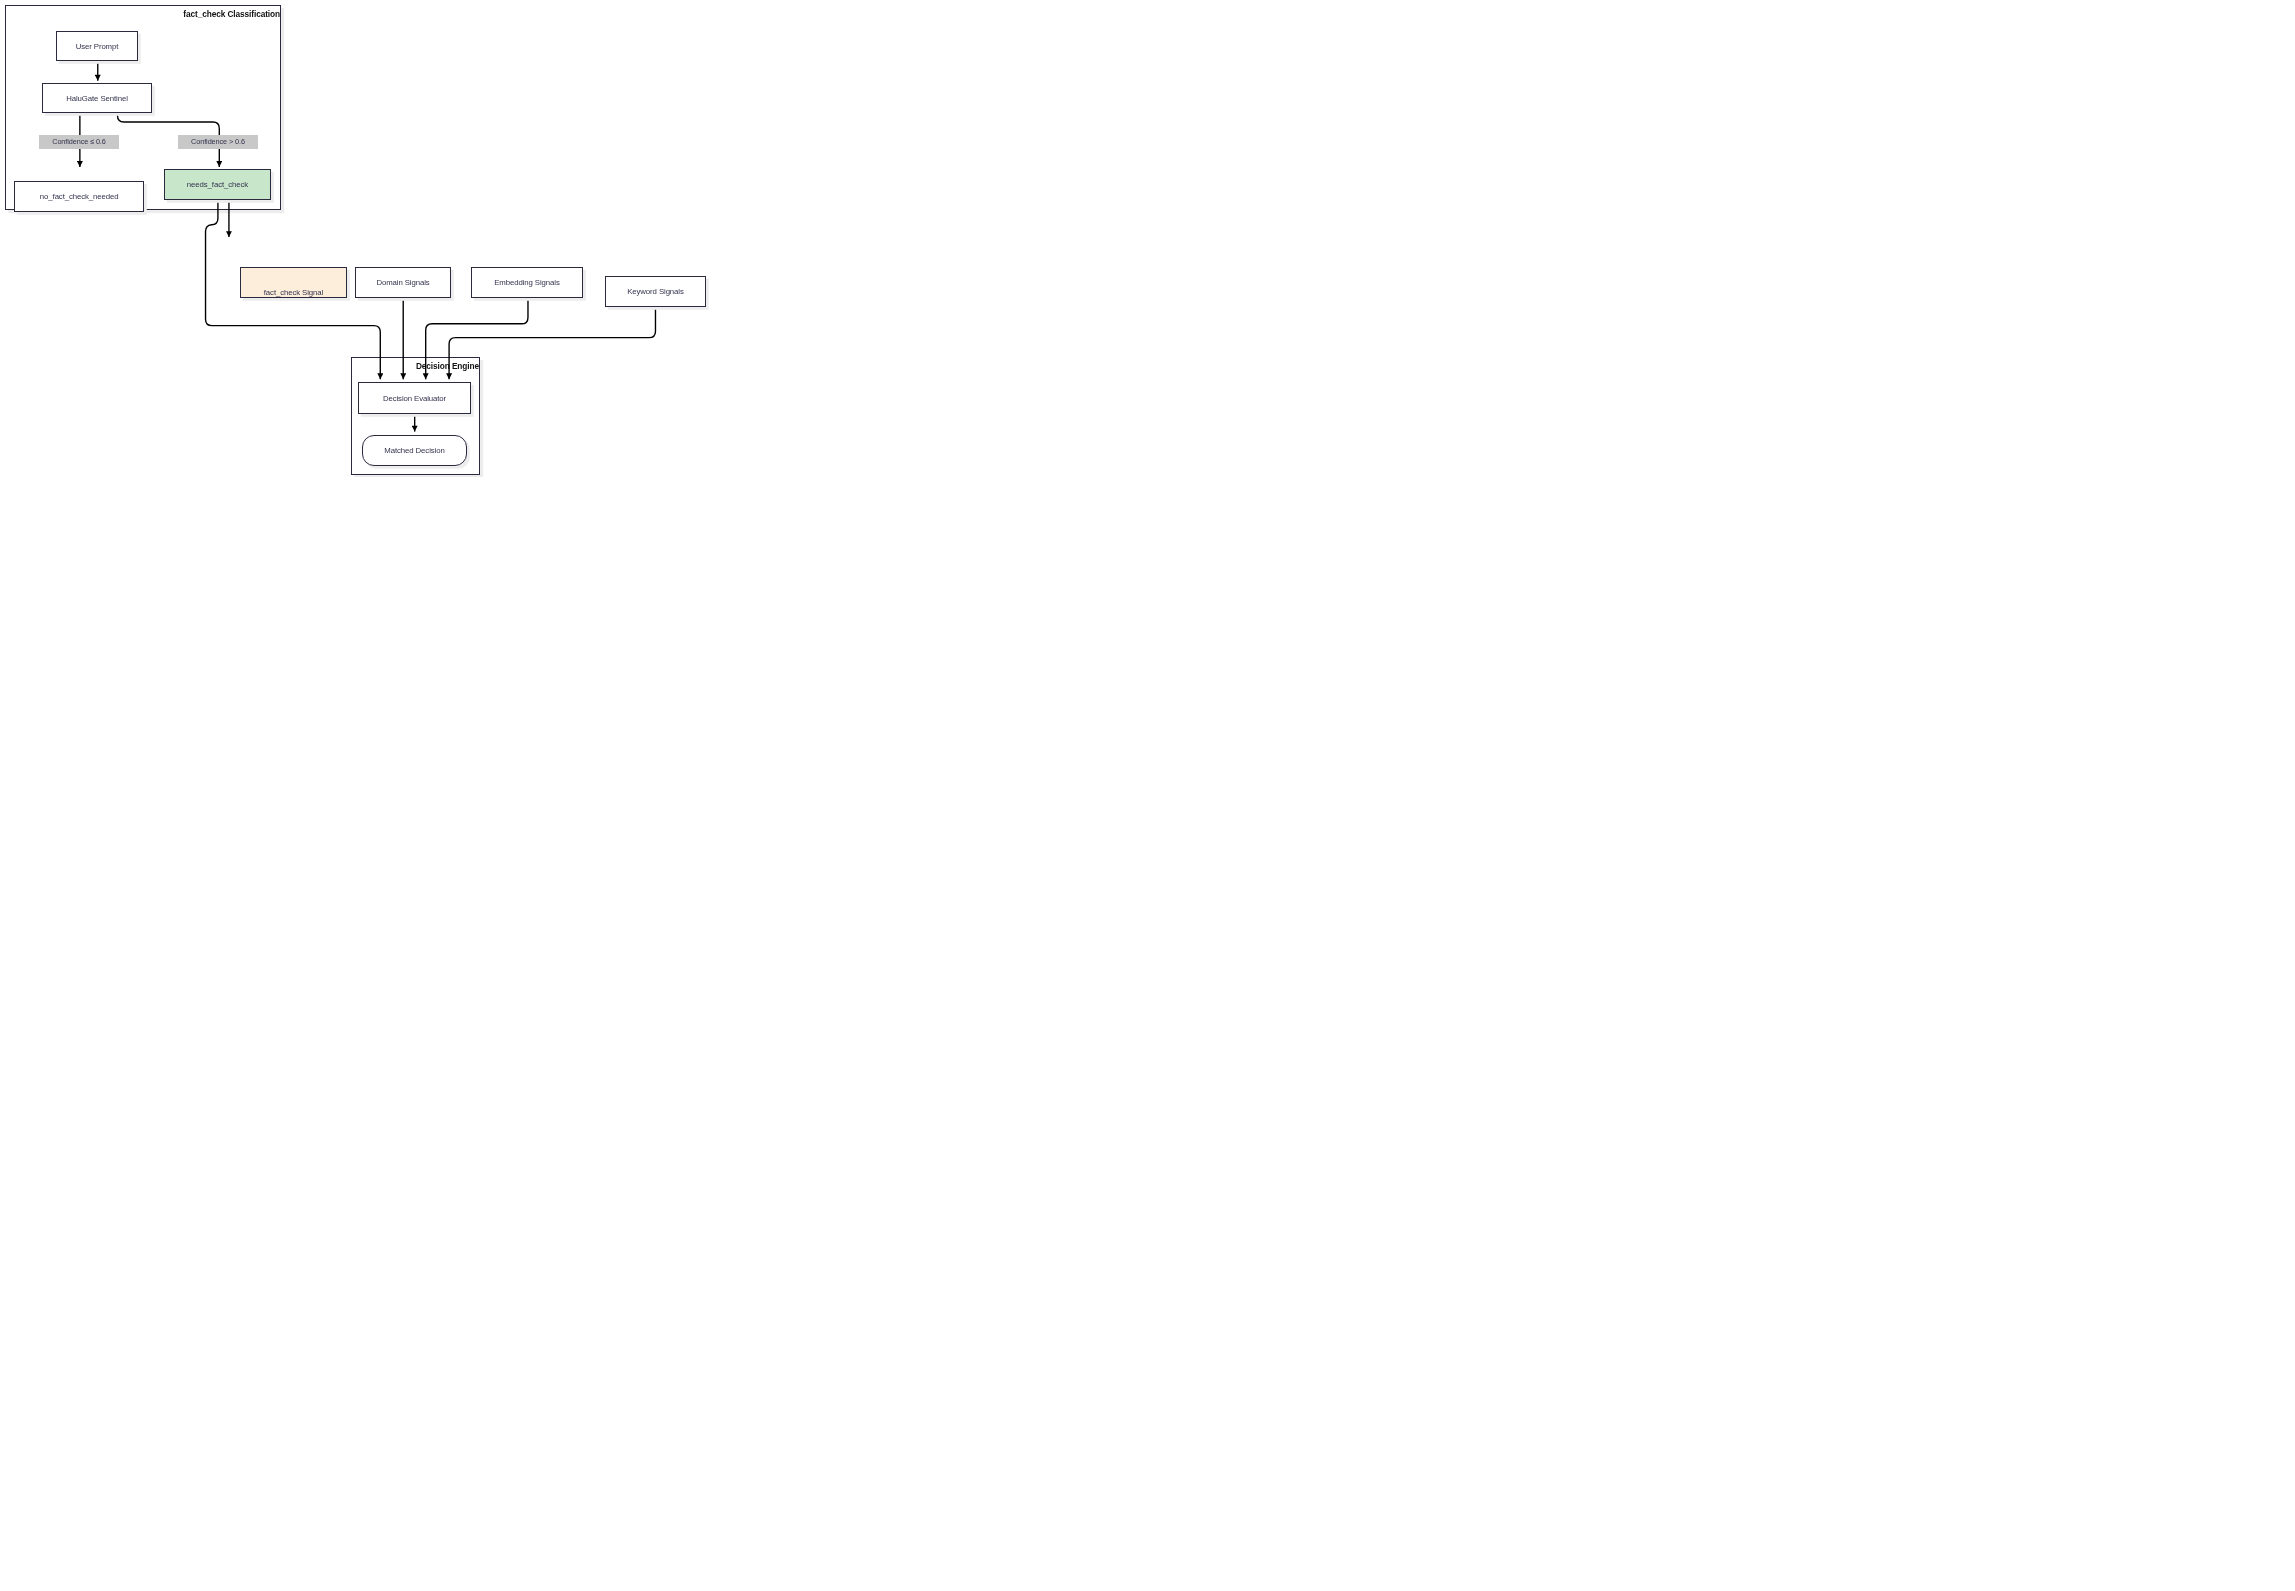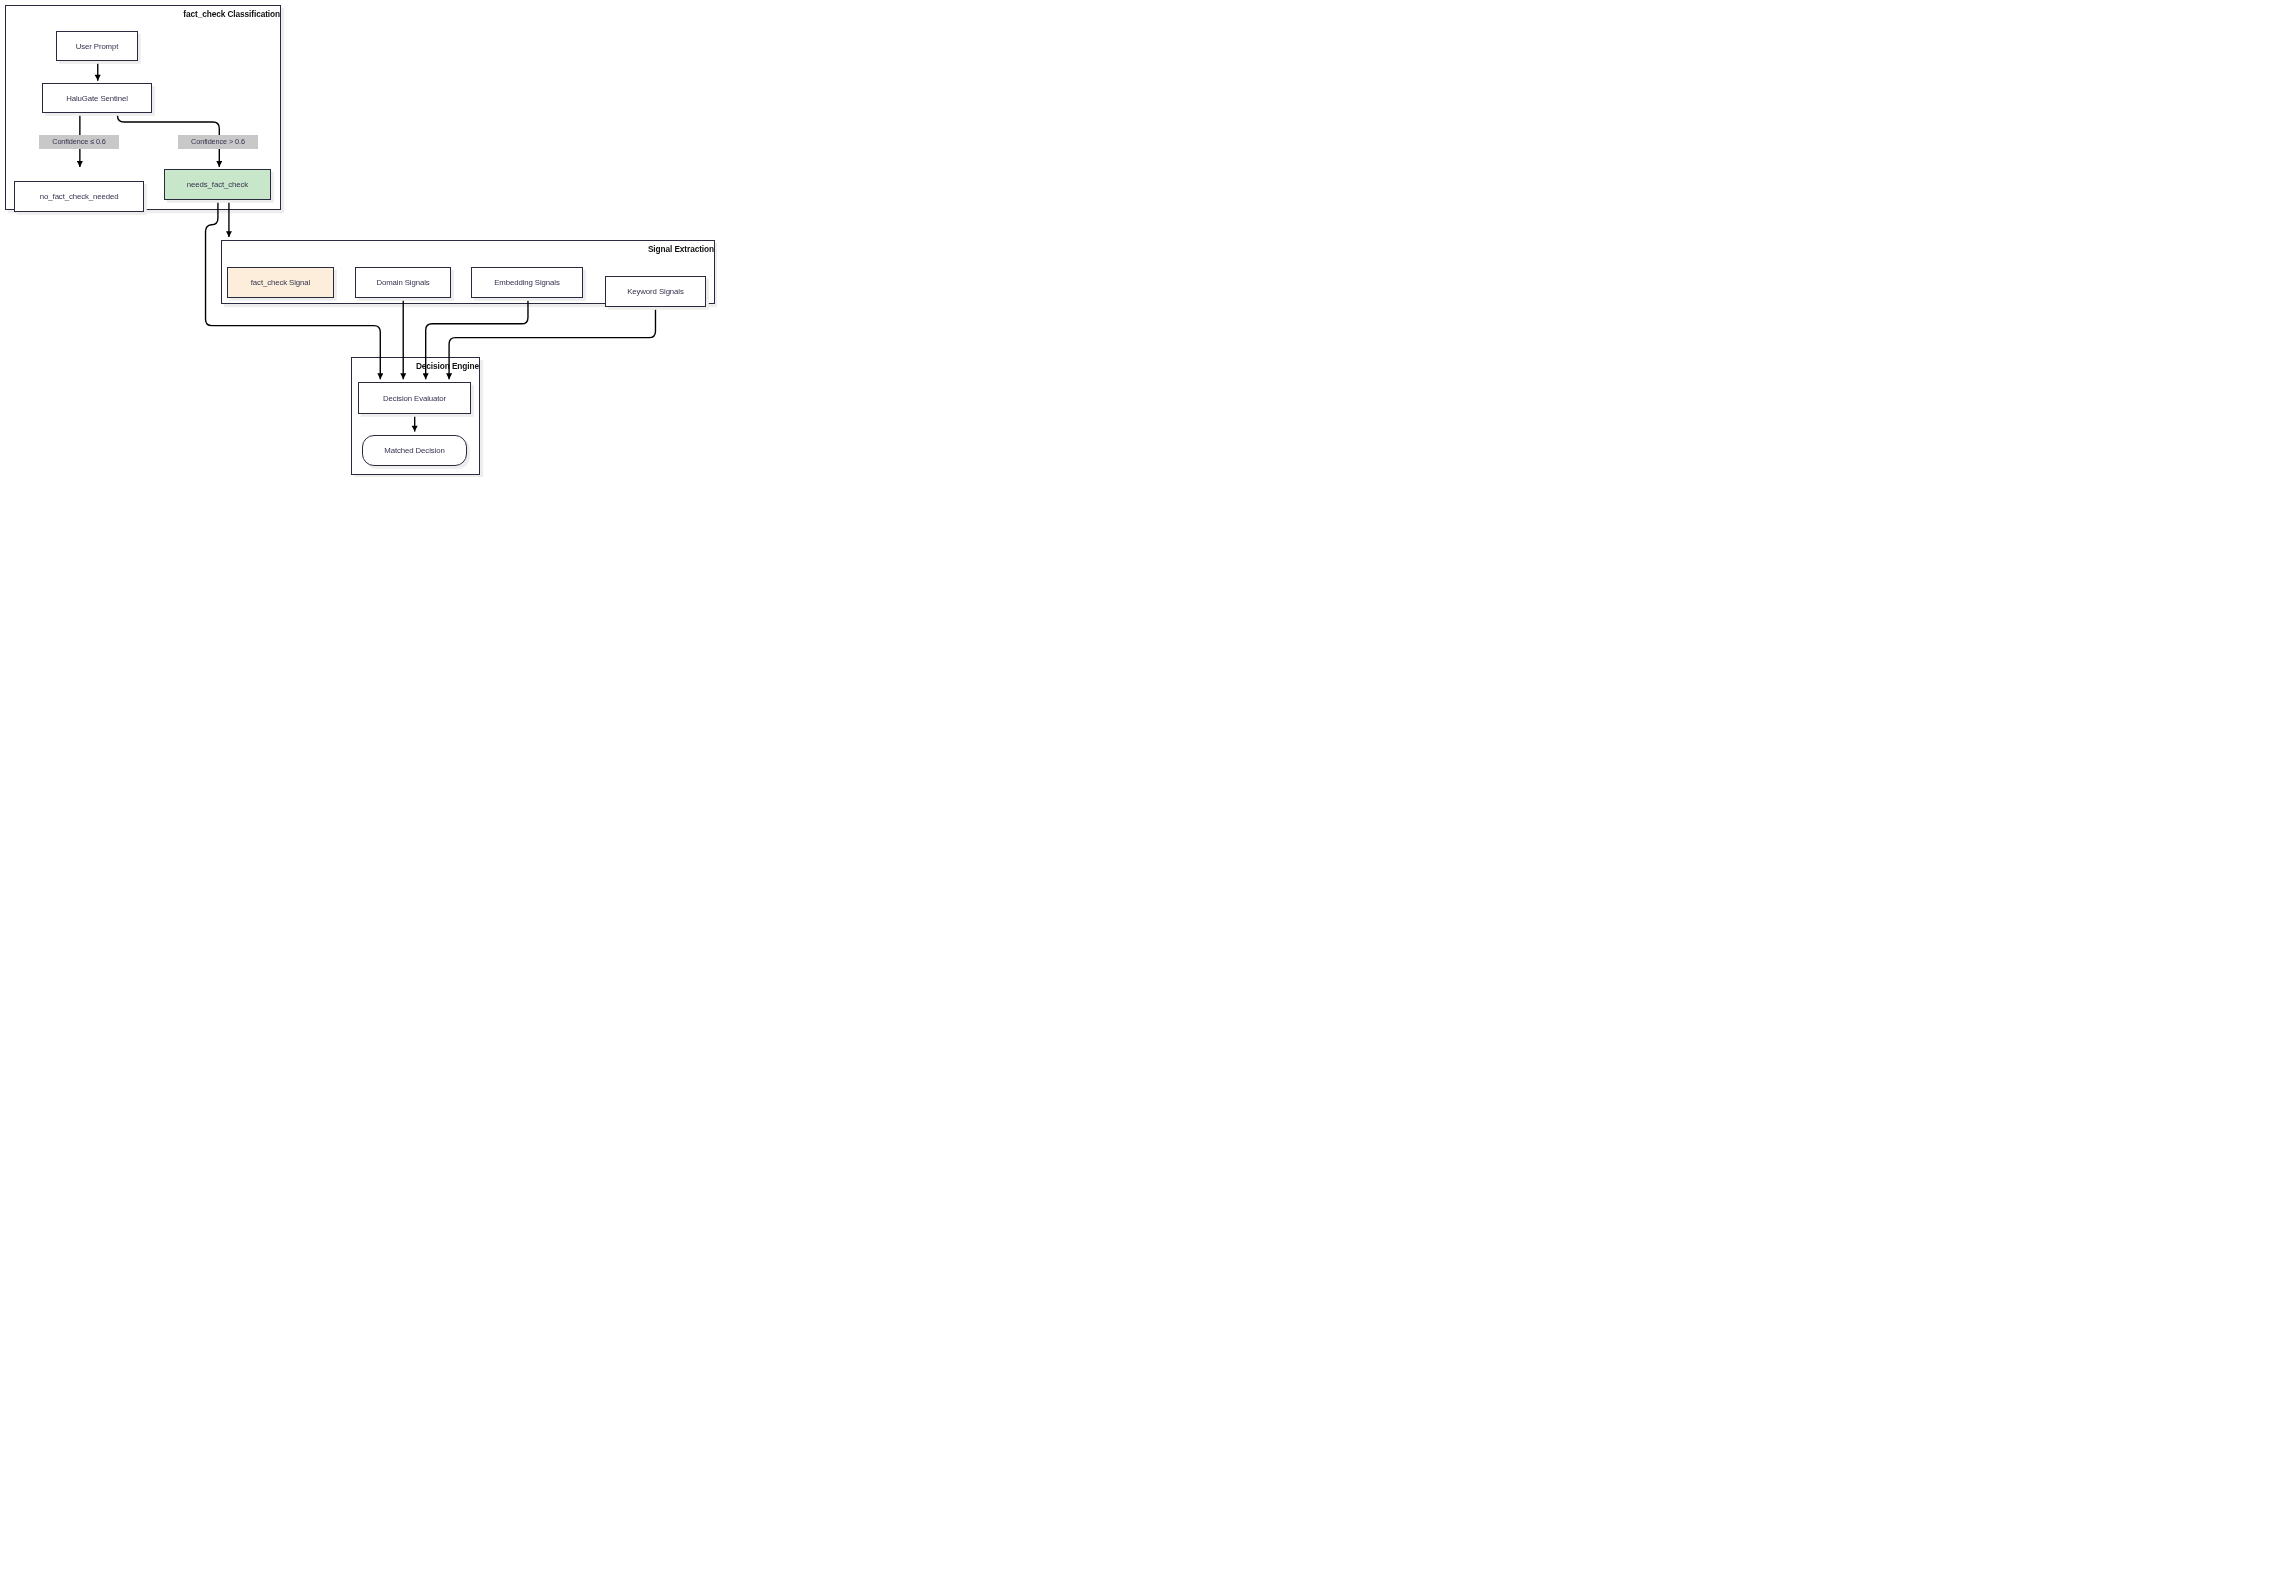"Signal Extraction" div.subgraph { html: <div> <div>Signal Extraction</div> </div> -> none }
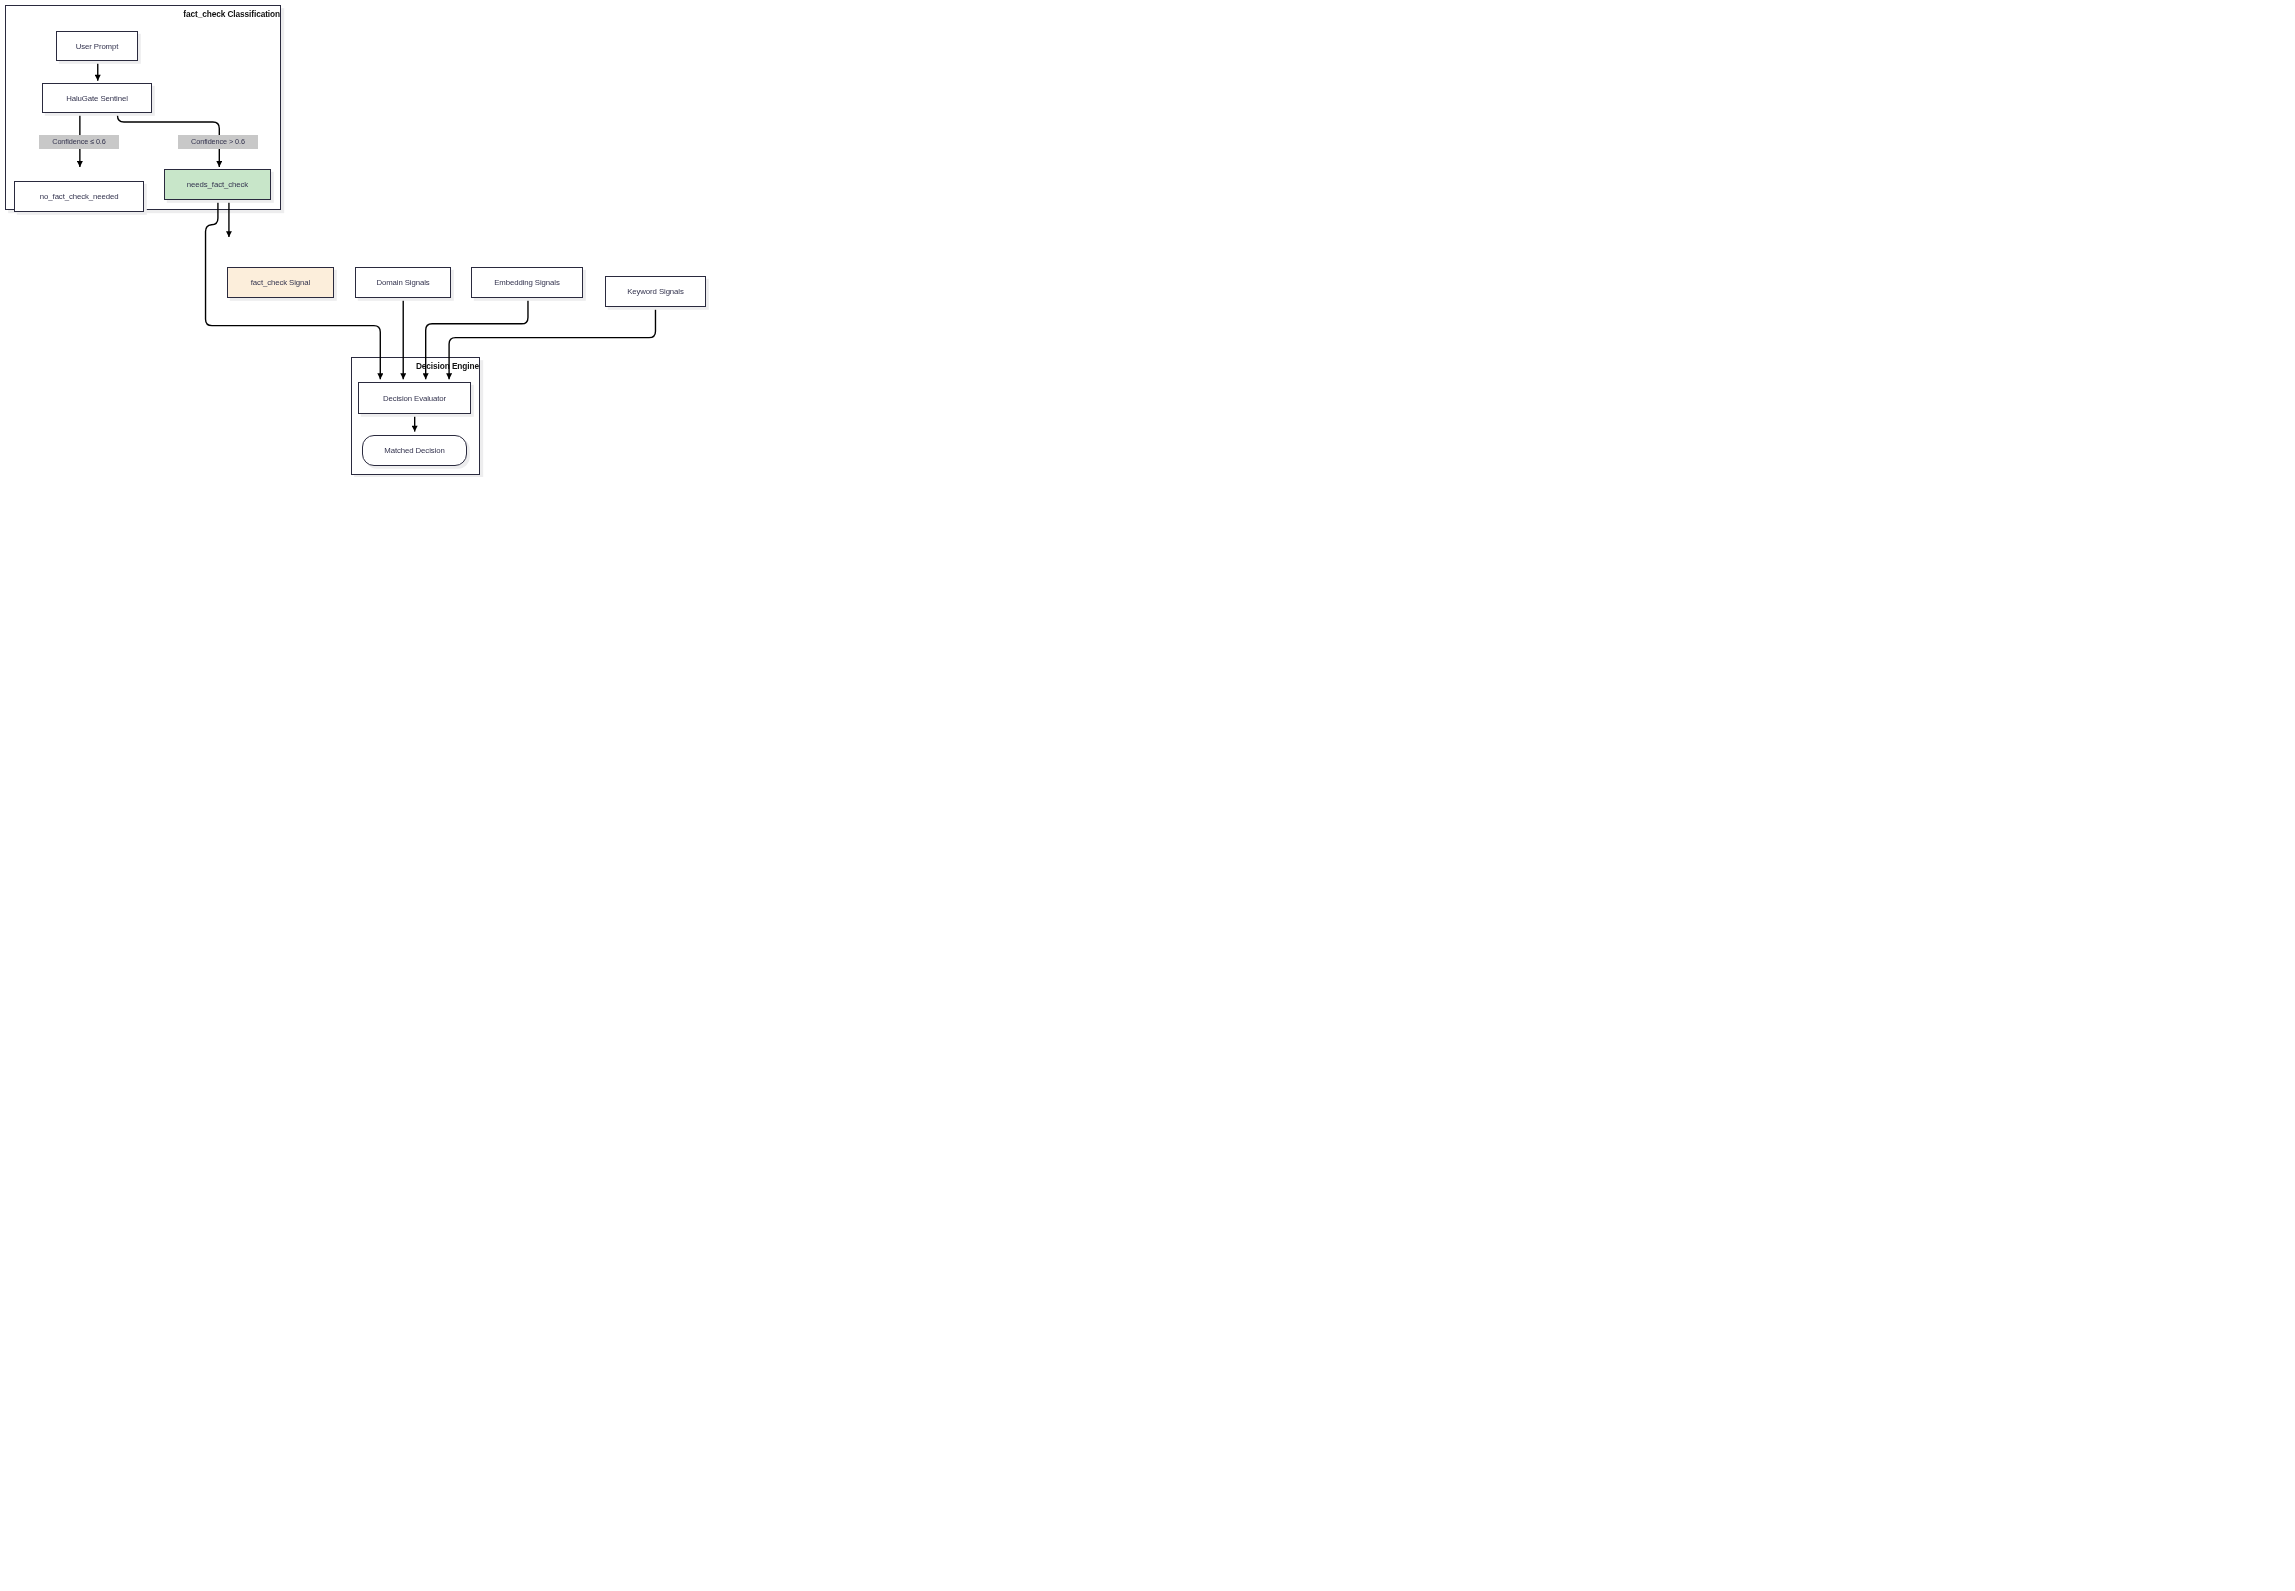"fact_check Signal" div.node { align-items: none -> flex-end; left: 227px -> 240px }
